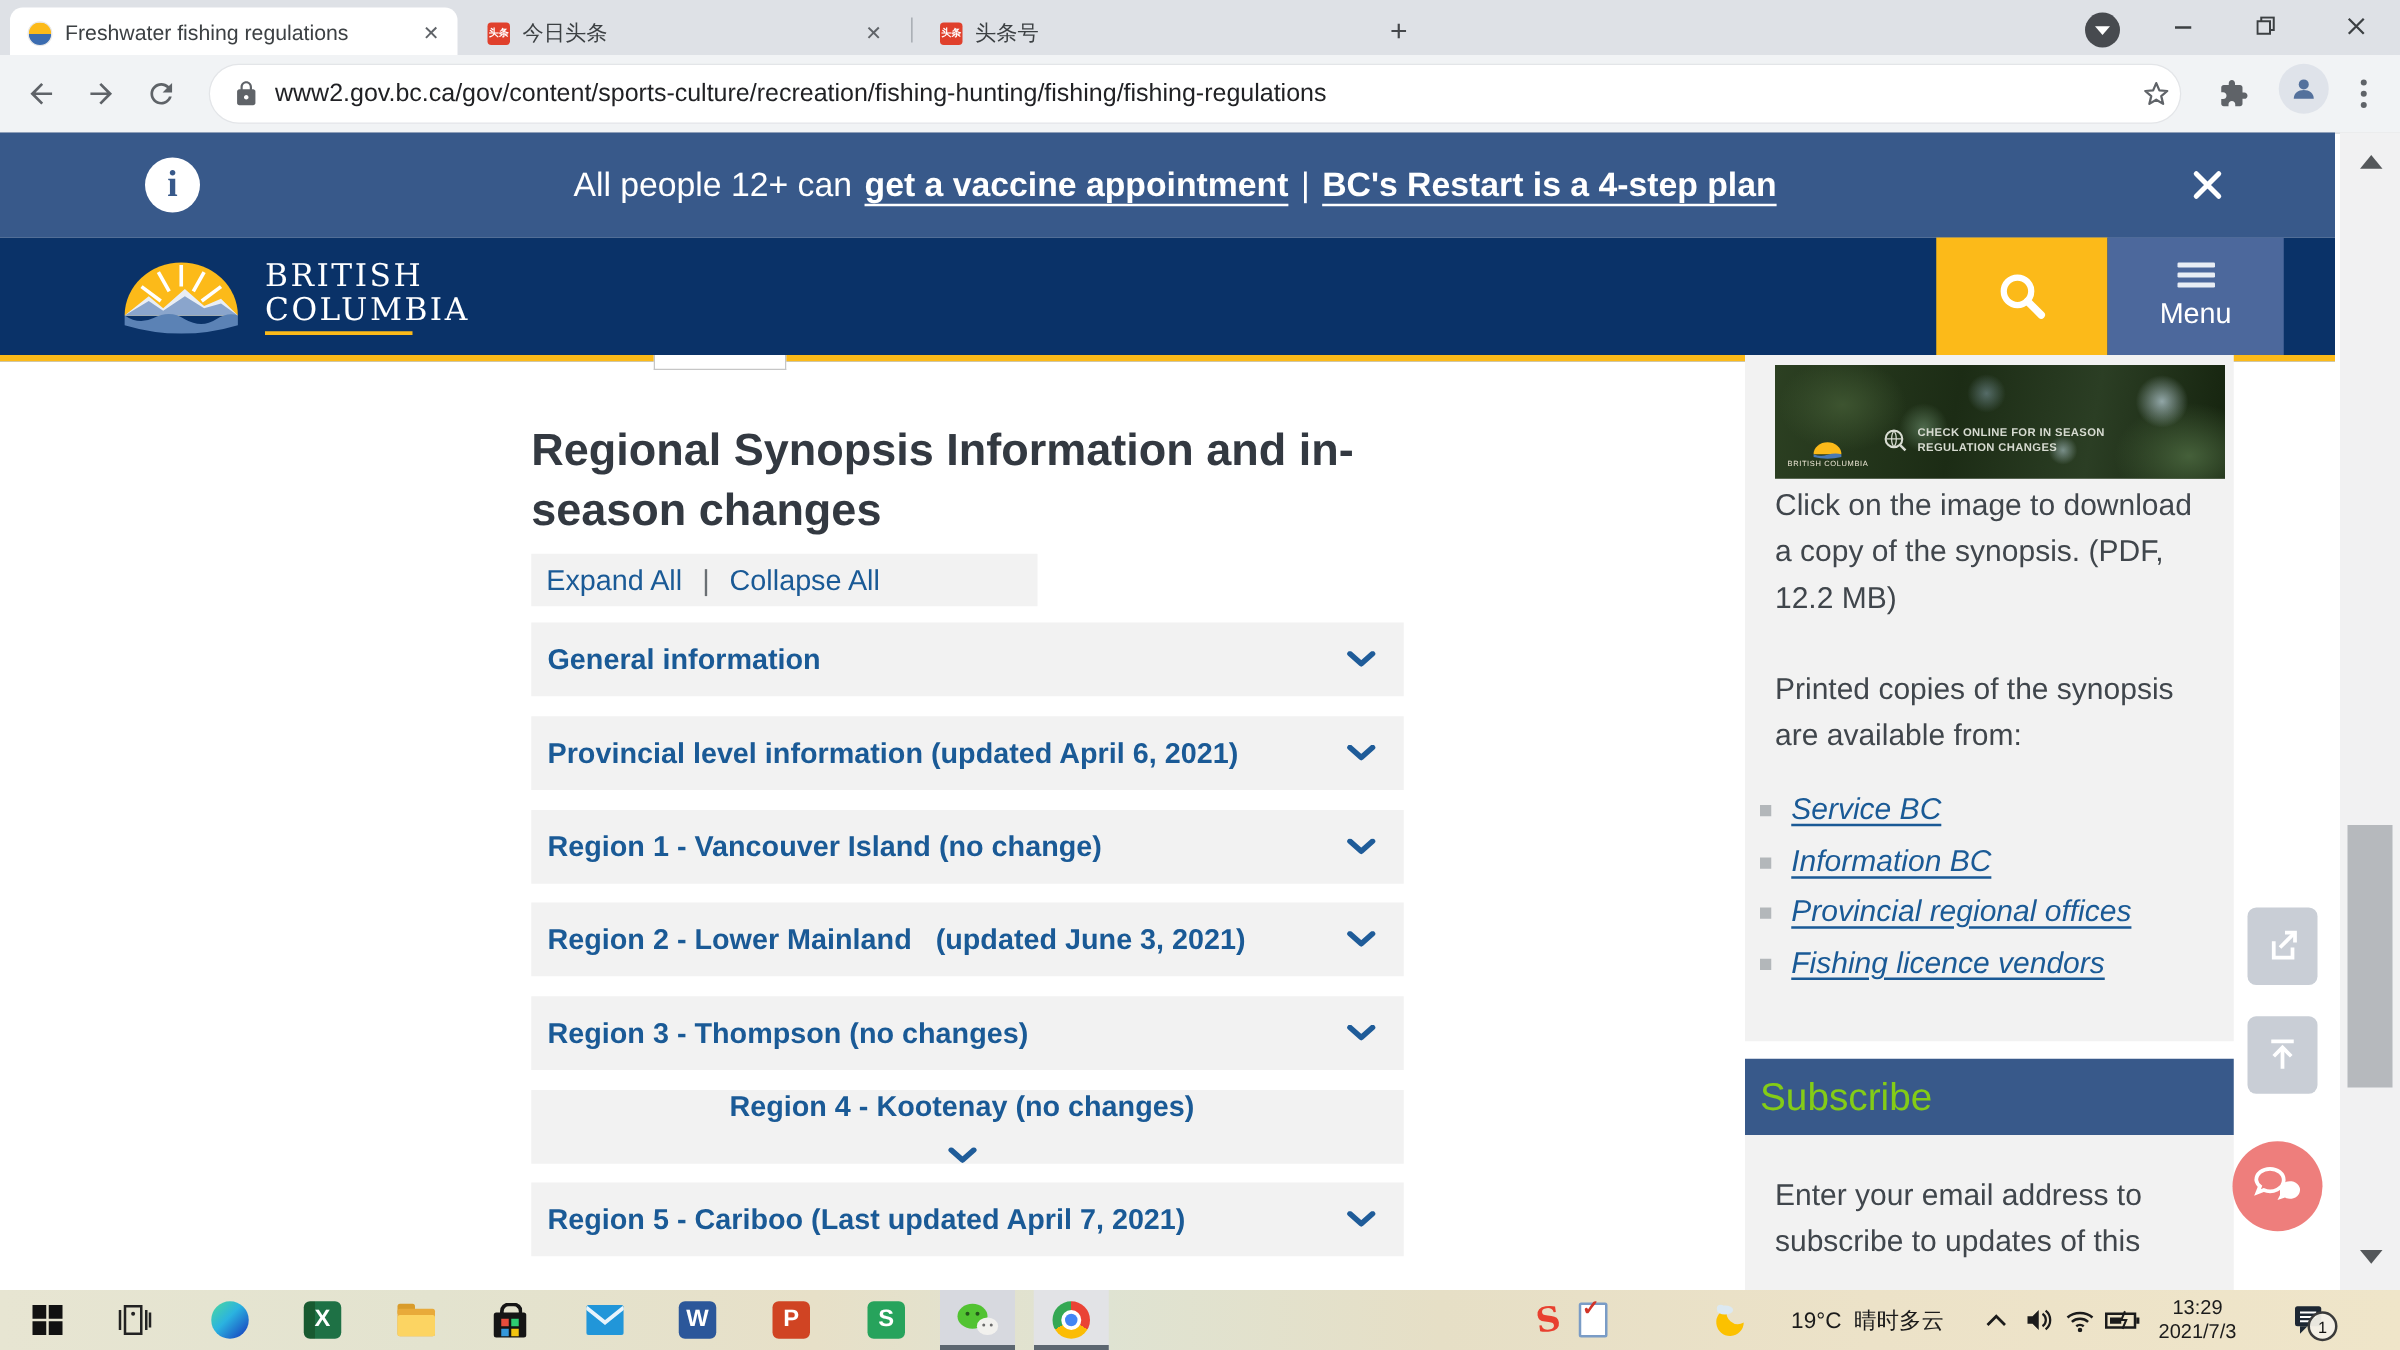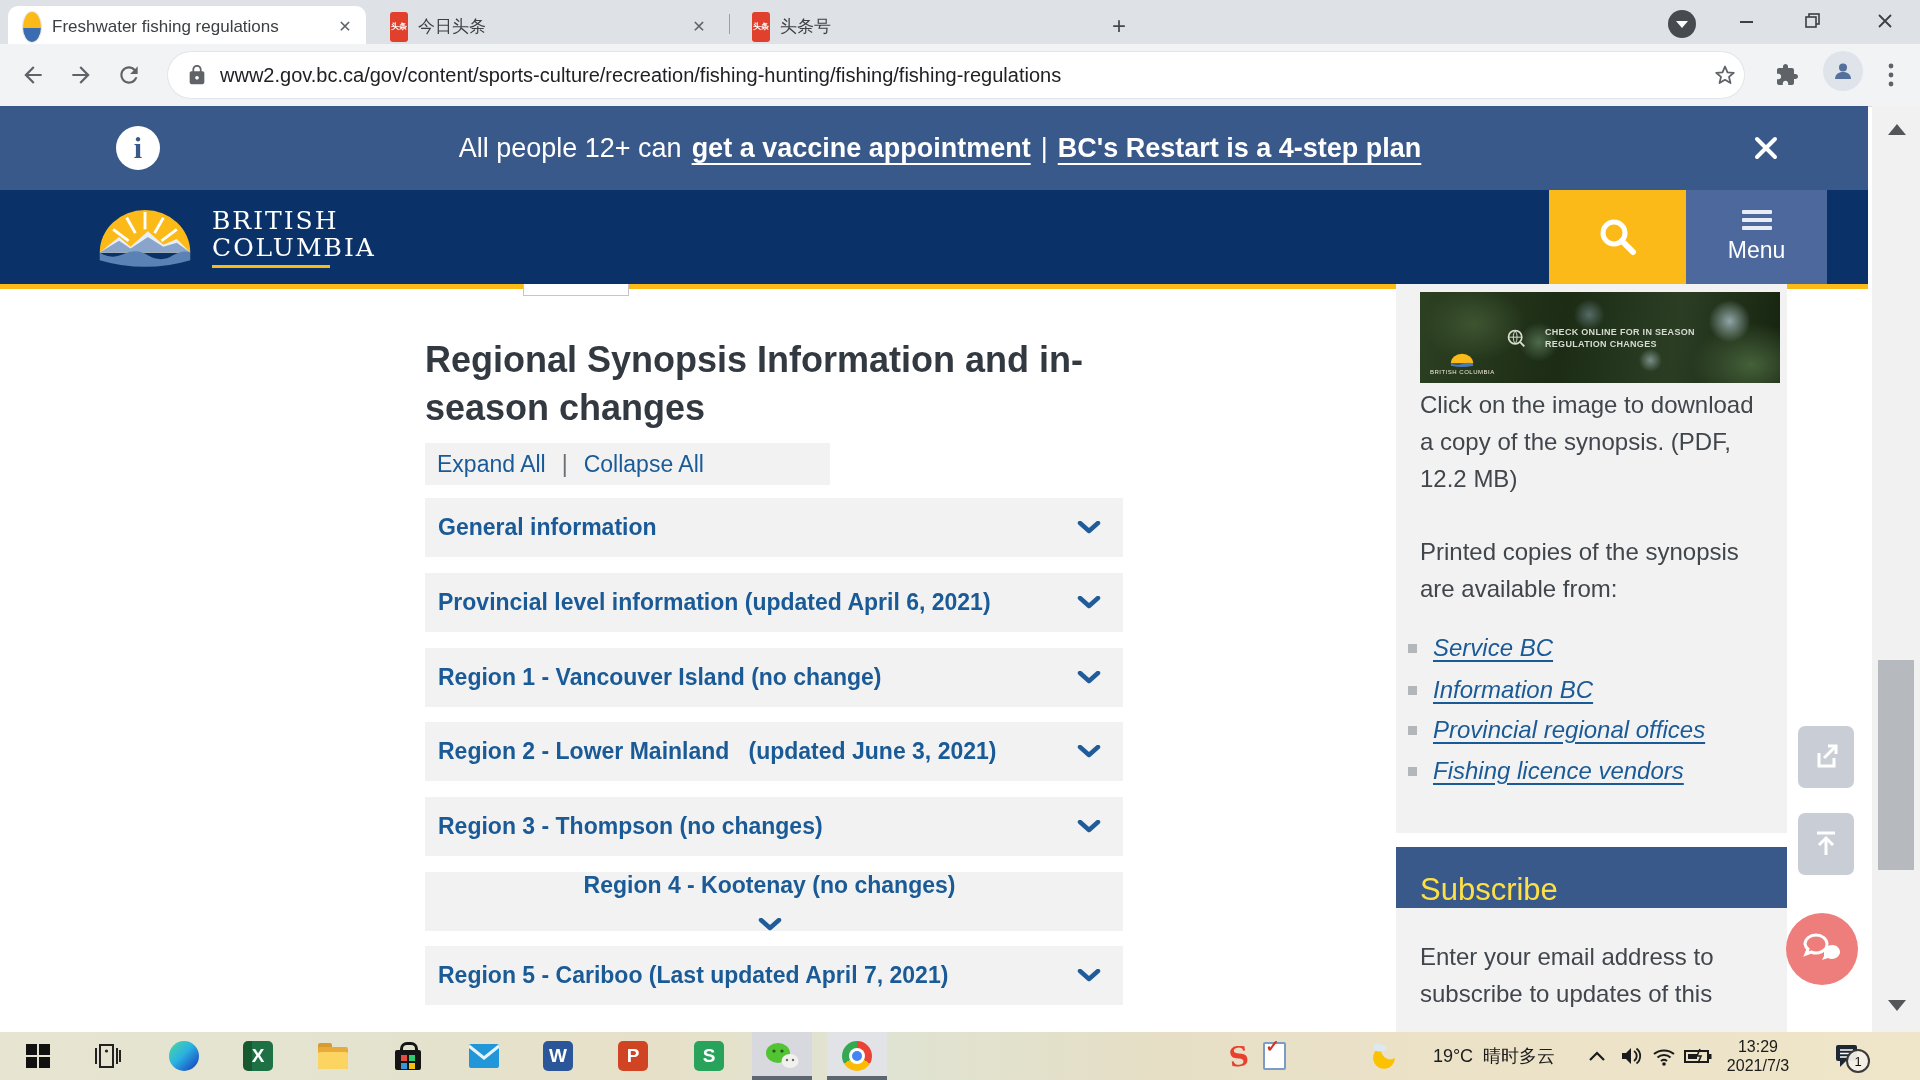"头条" .favicon { height: 30px -> 18px }
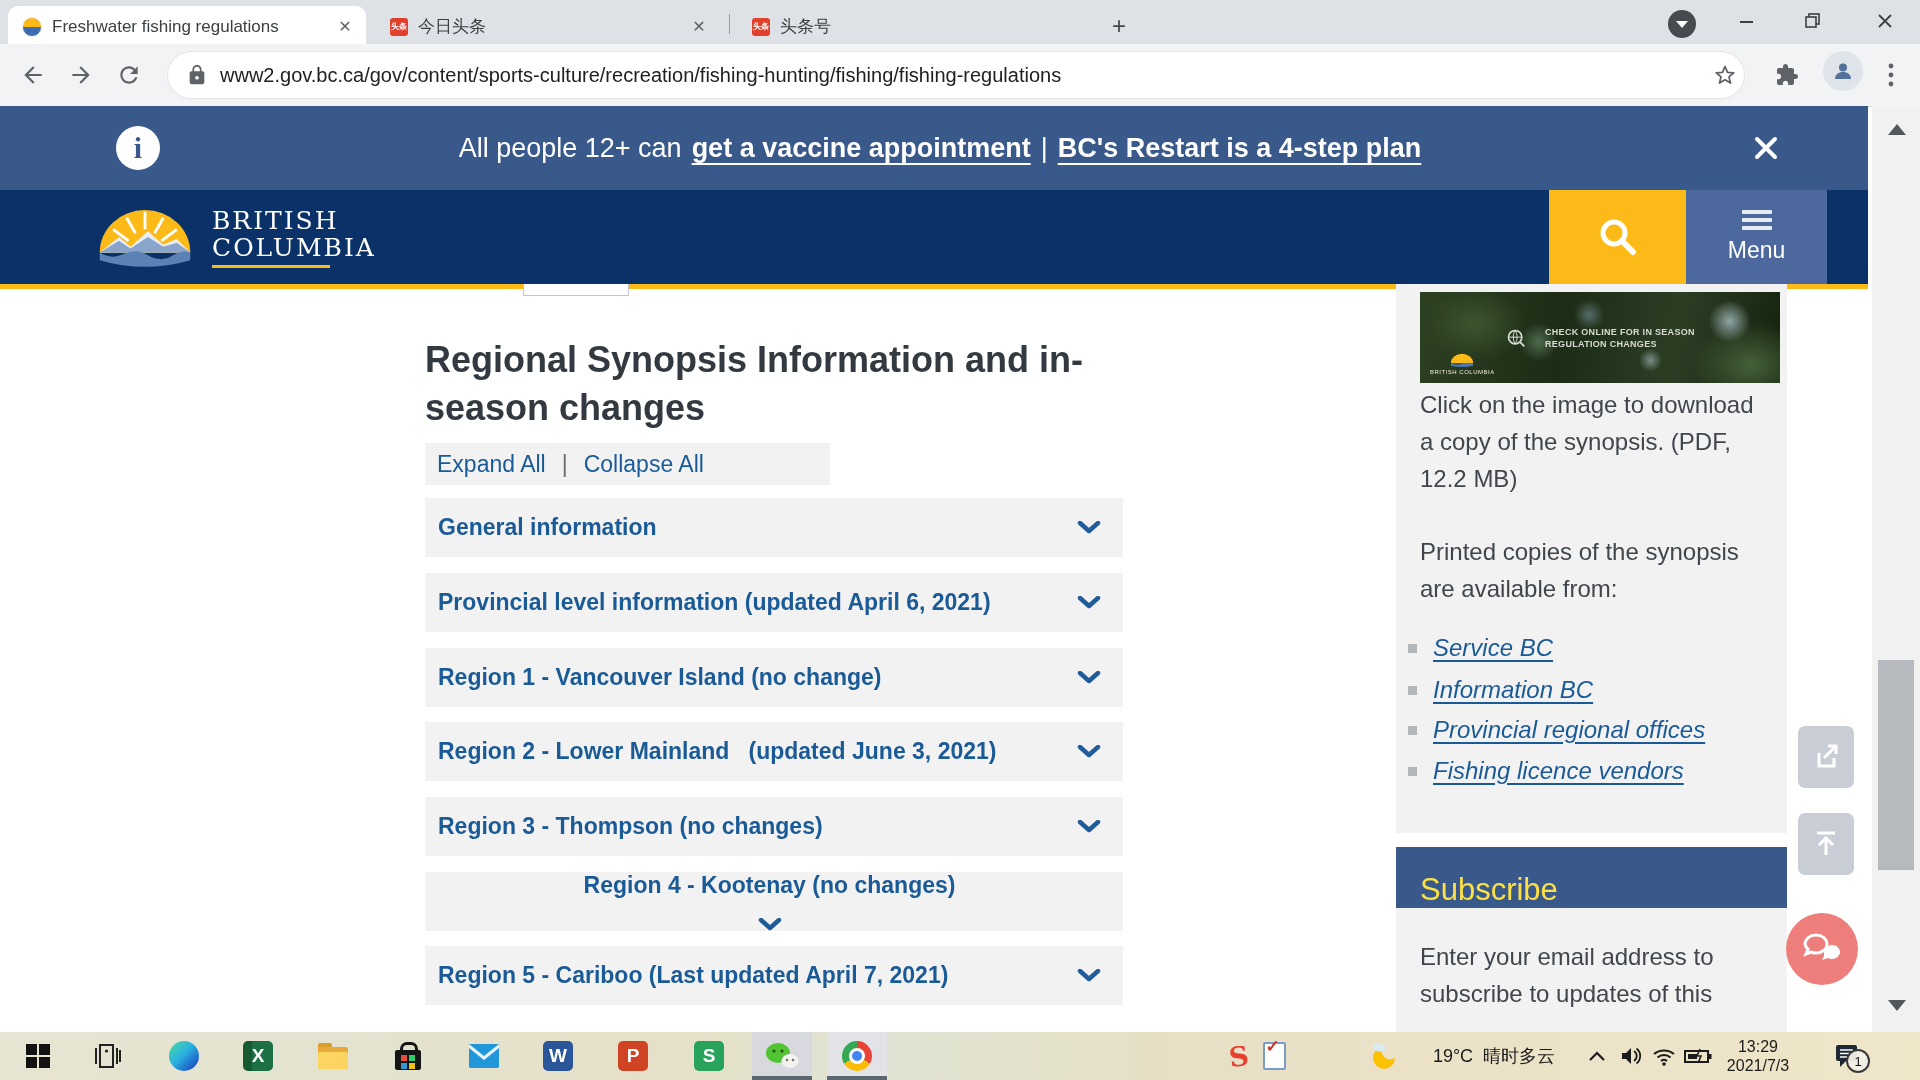"CHECK ONLINE FOR IN SEASON" div { gap: 19px -> 8px; top: 34px -> 48px }
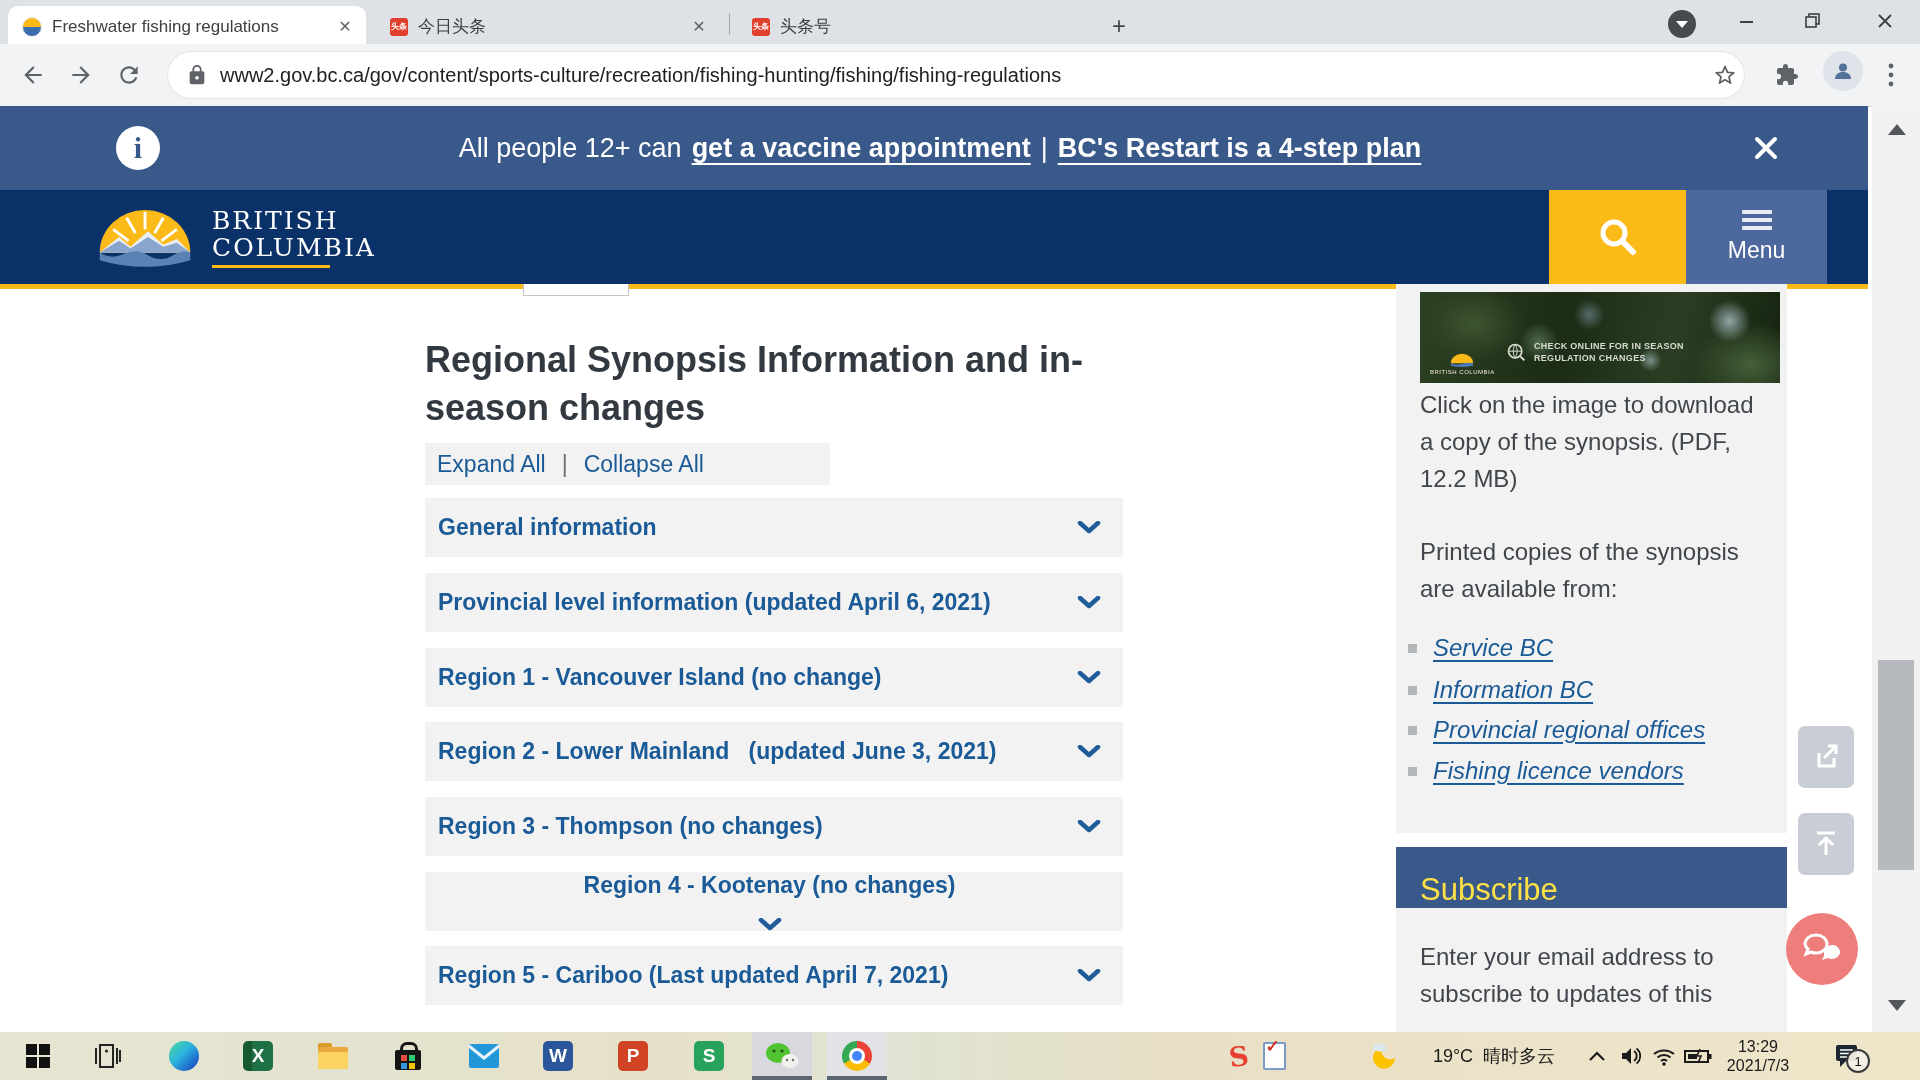"Subscribe" #subscribe-hd { align-items: flex-end -> center; color: #fde047 -> #84cc16; padding-left: 24px -> 12px }
